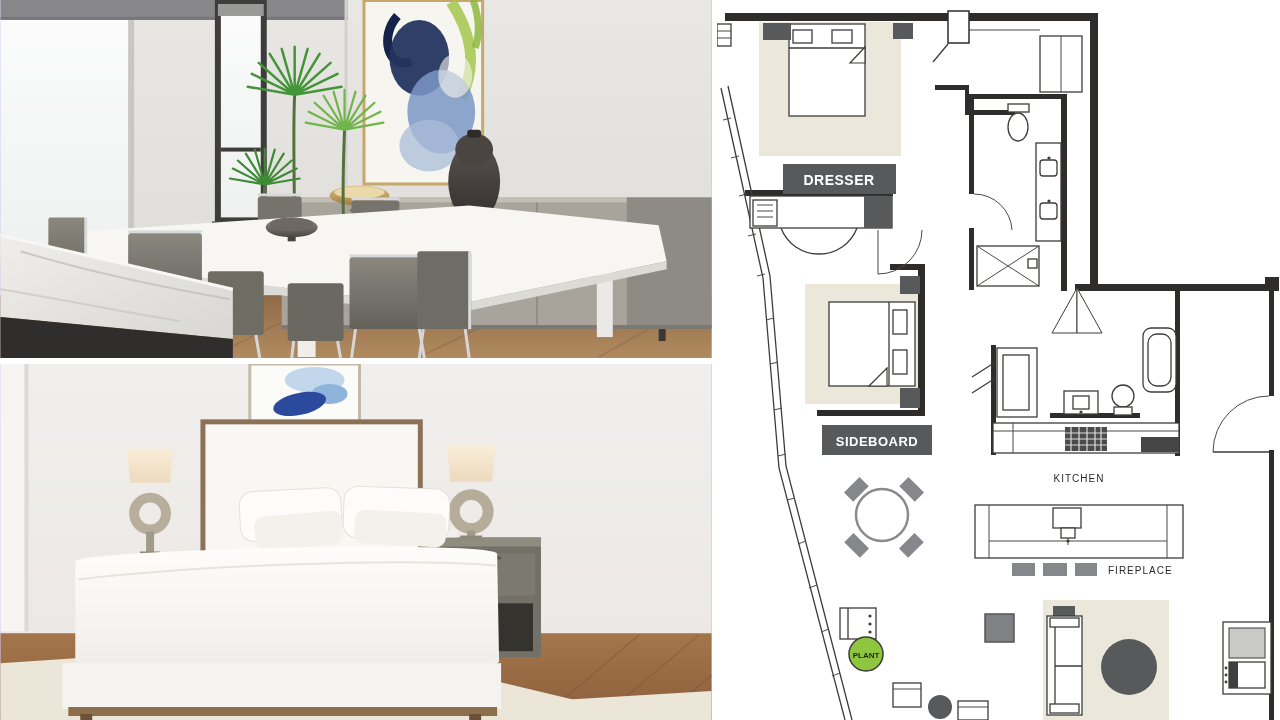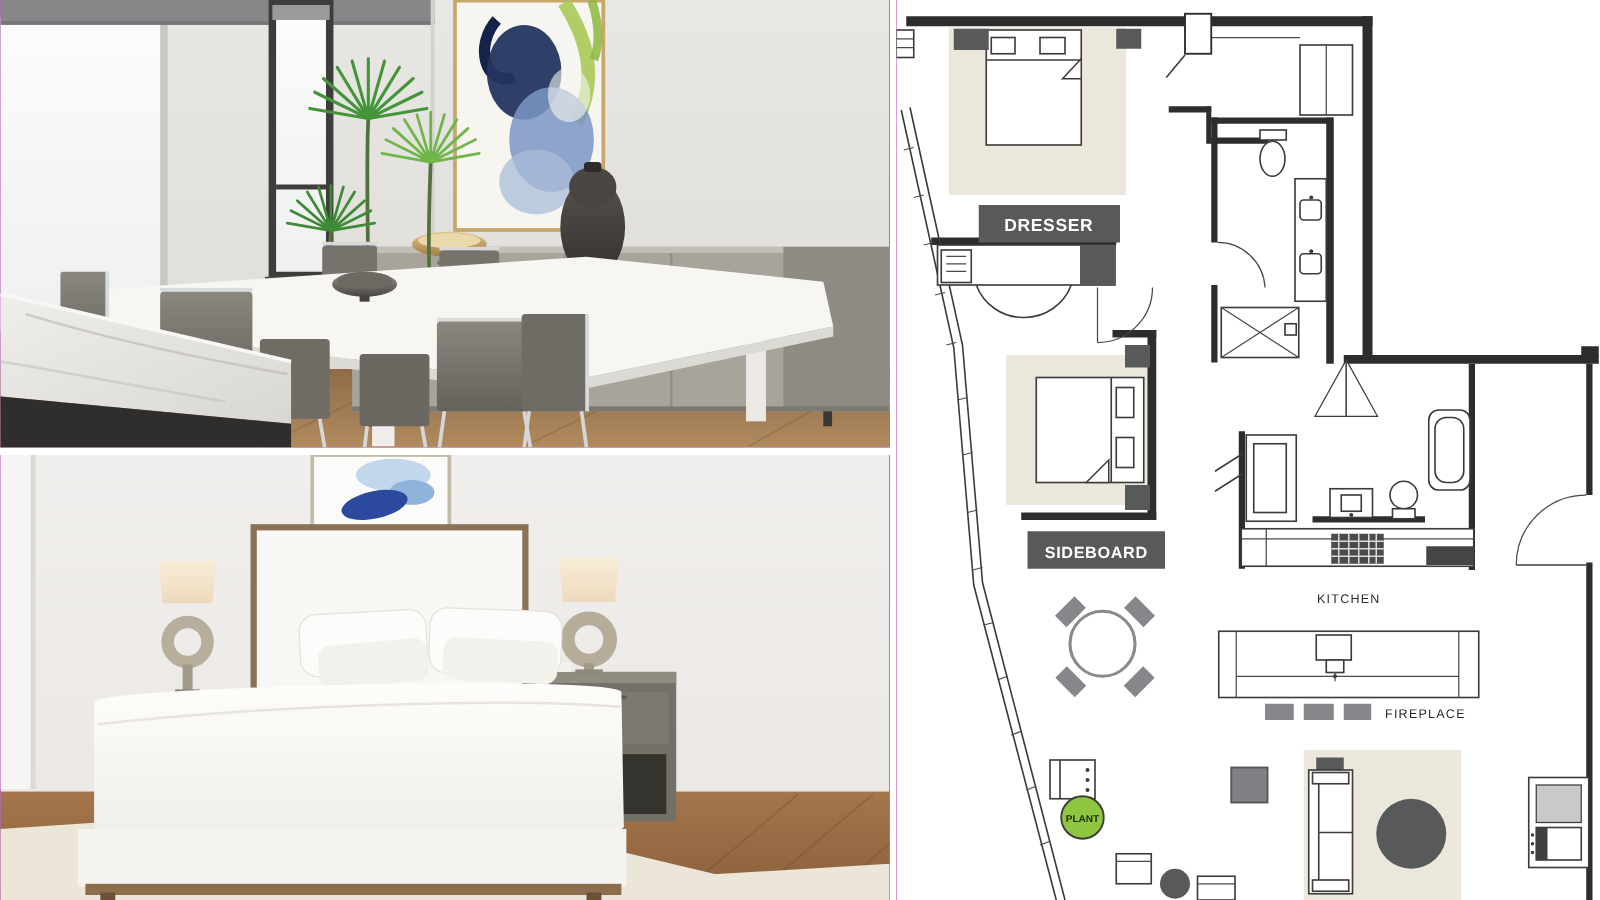"DRESSER" .panel { background: #a21caf -> #c4b5fd }
